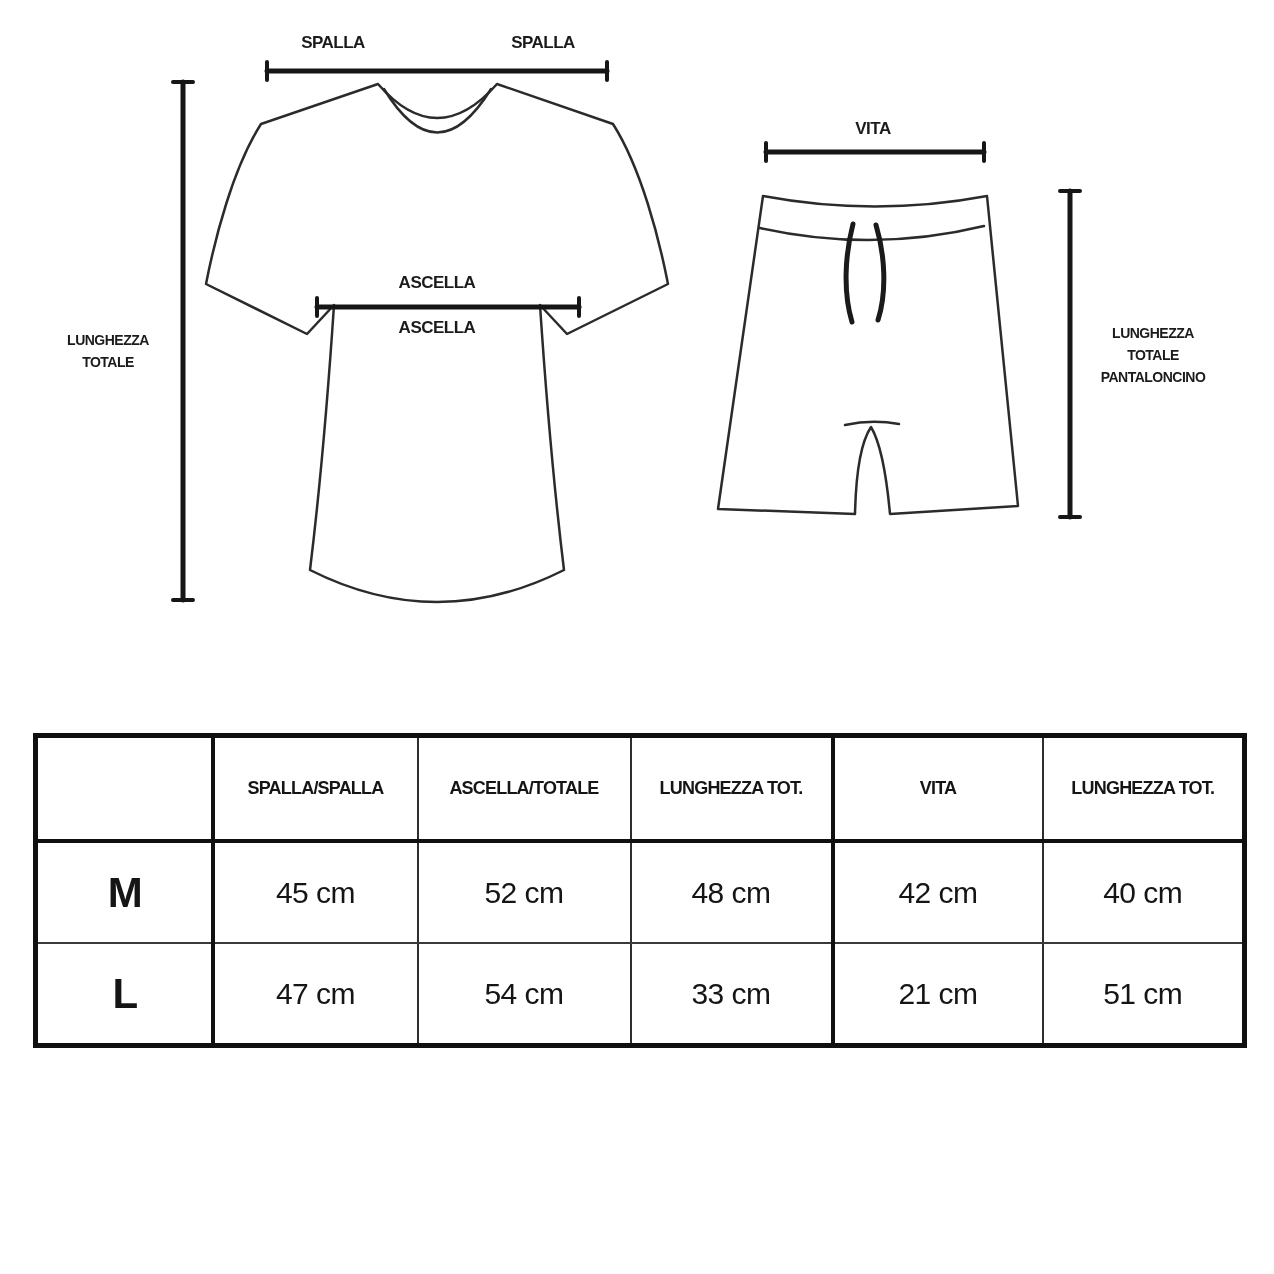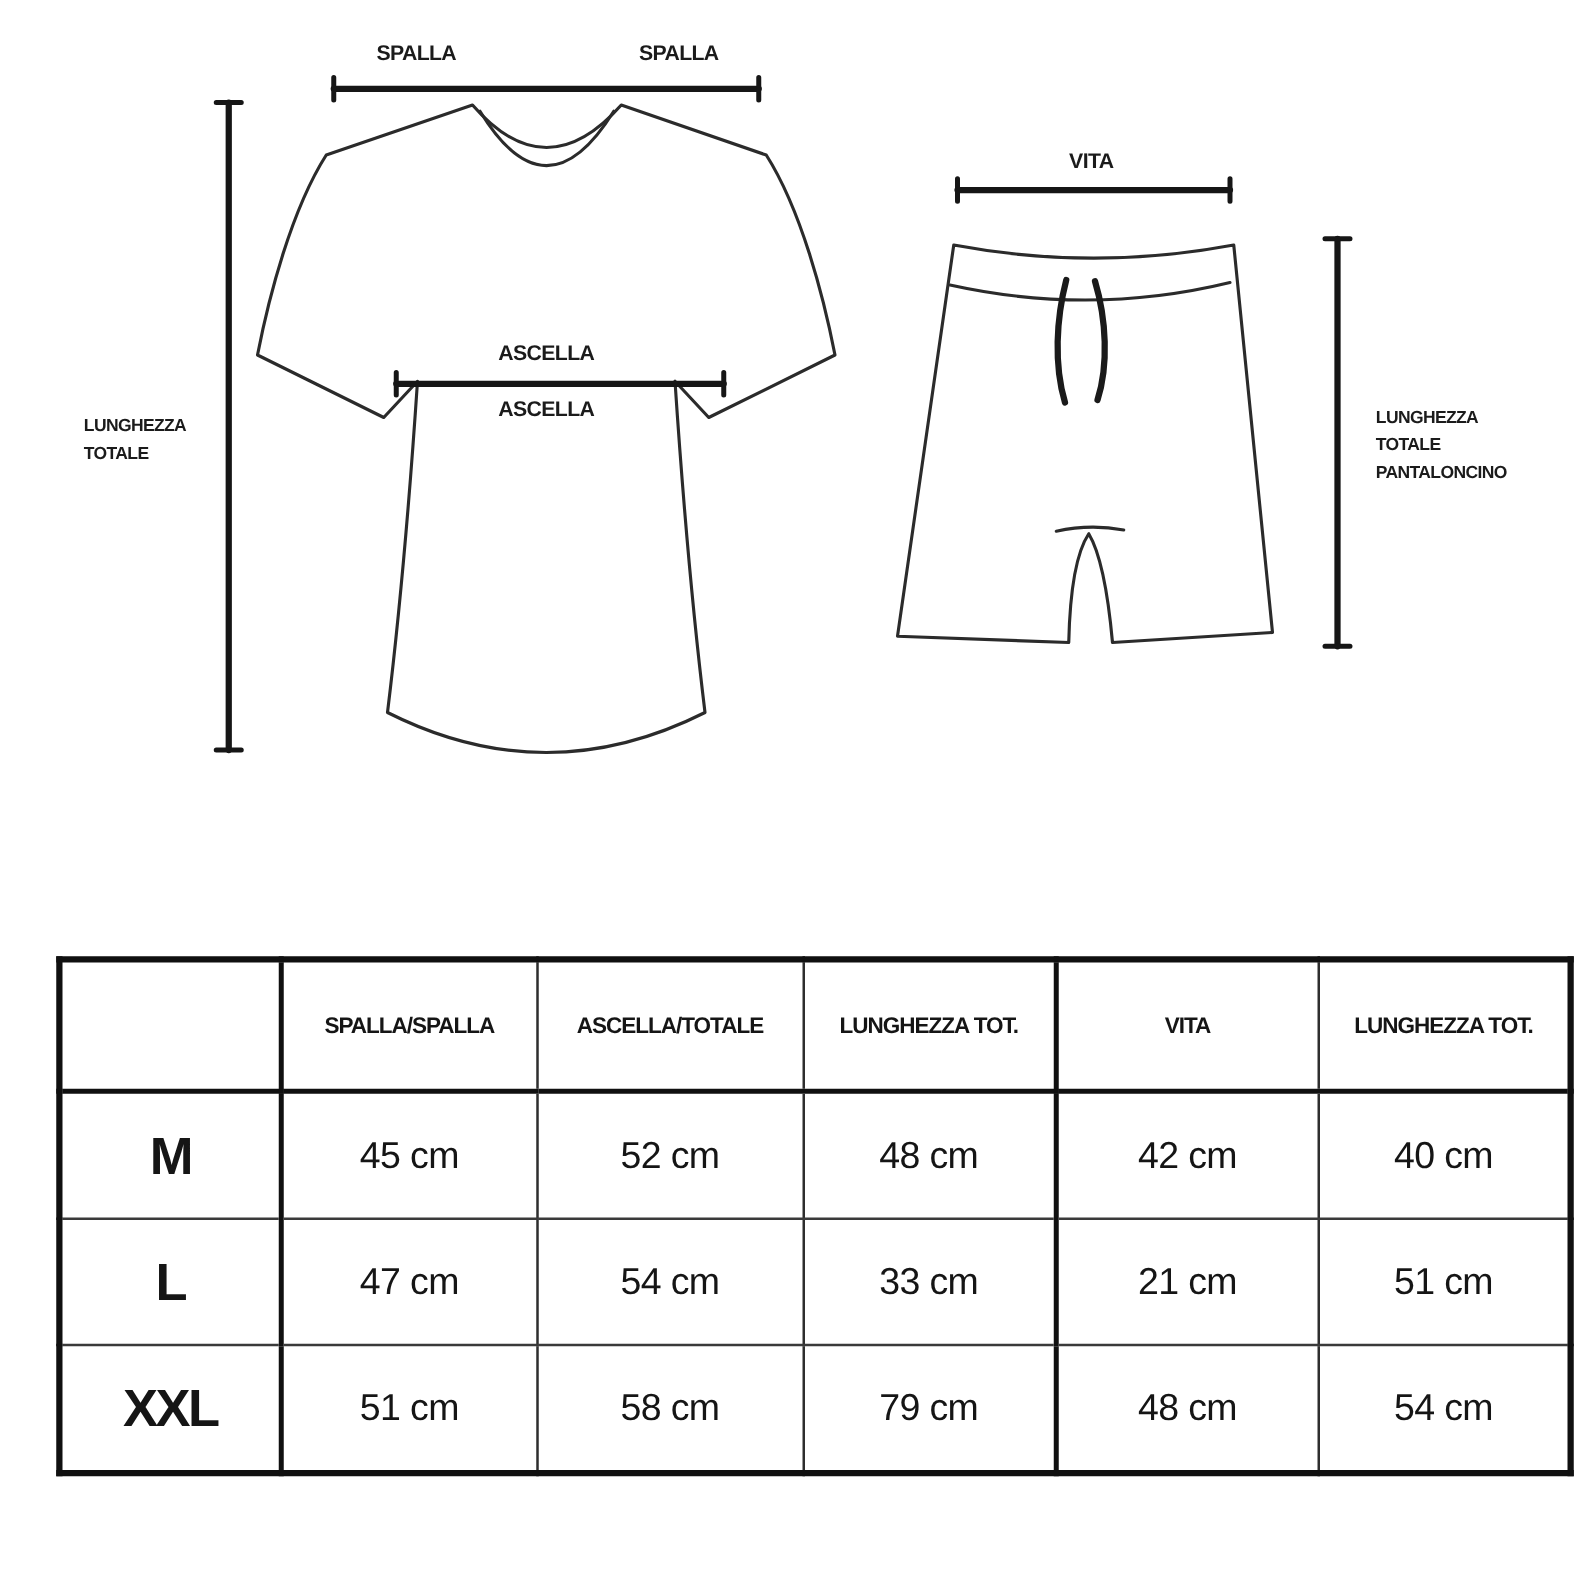"SPALLA" .dlabel { text-align: left -> center }
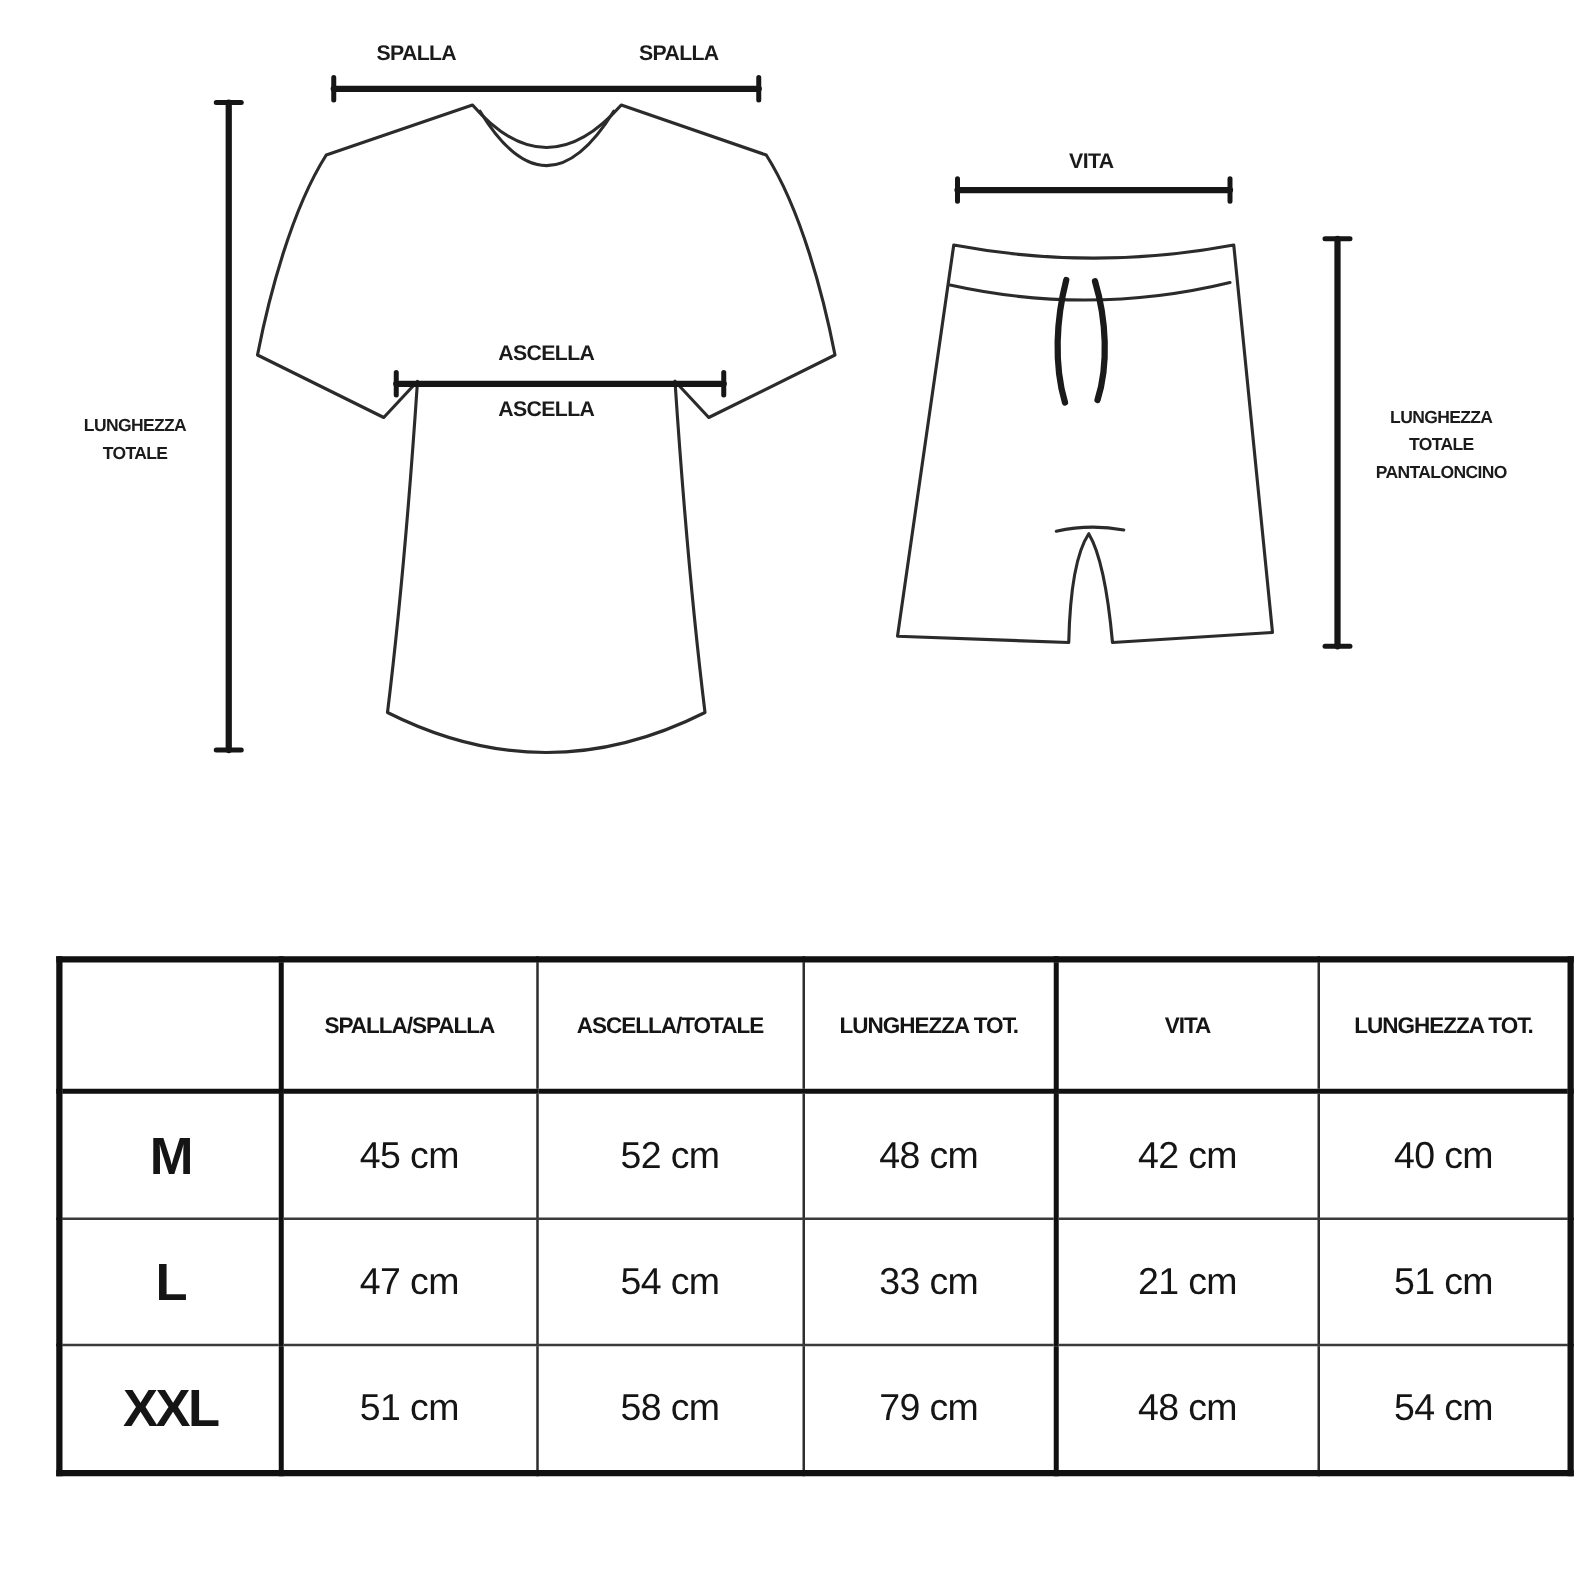"SPALLA/SPALLA" #size-table-wrap { left: 45px -> 33px; margin-top: 32px -> none }
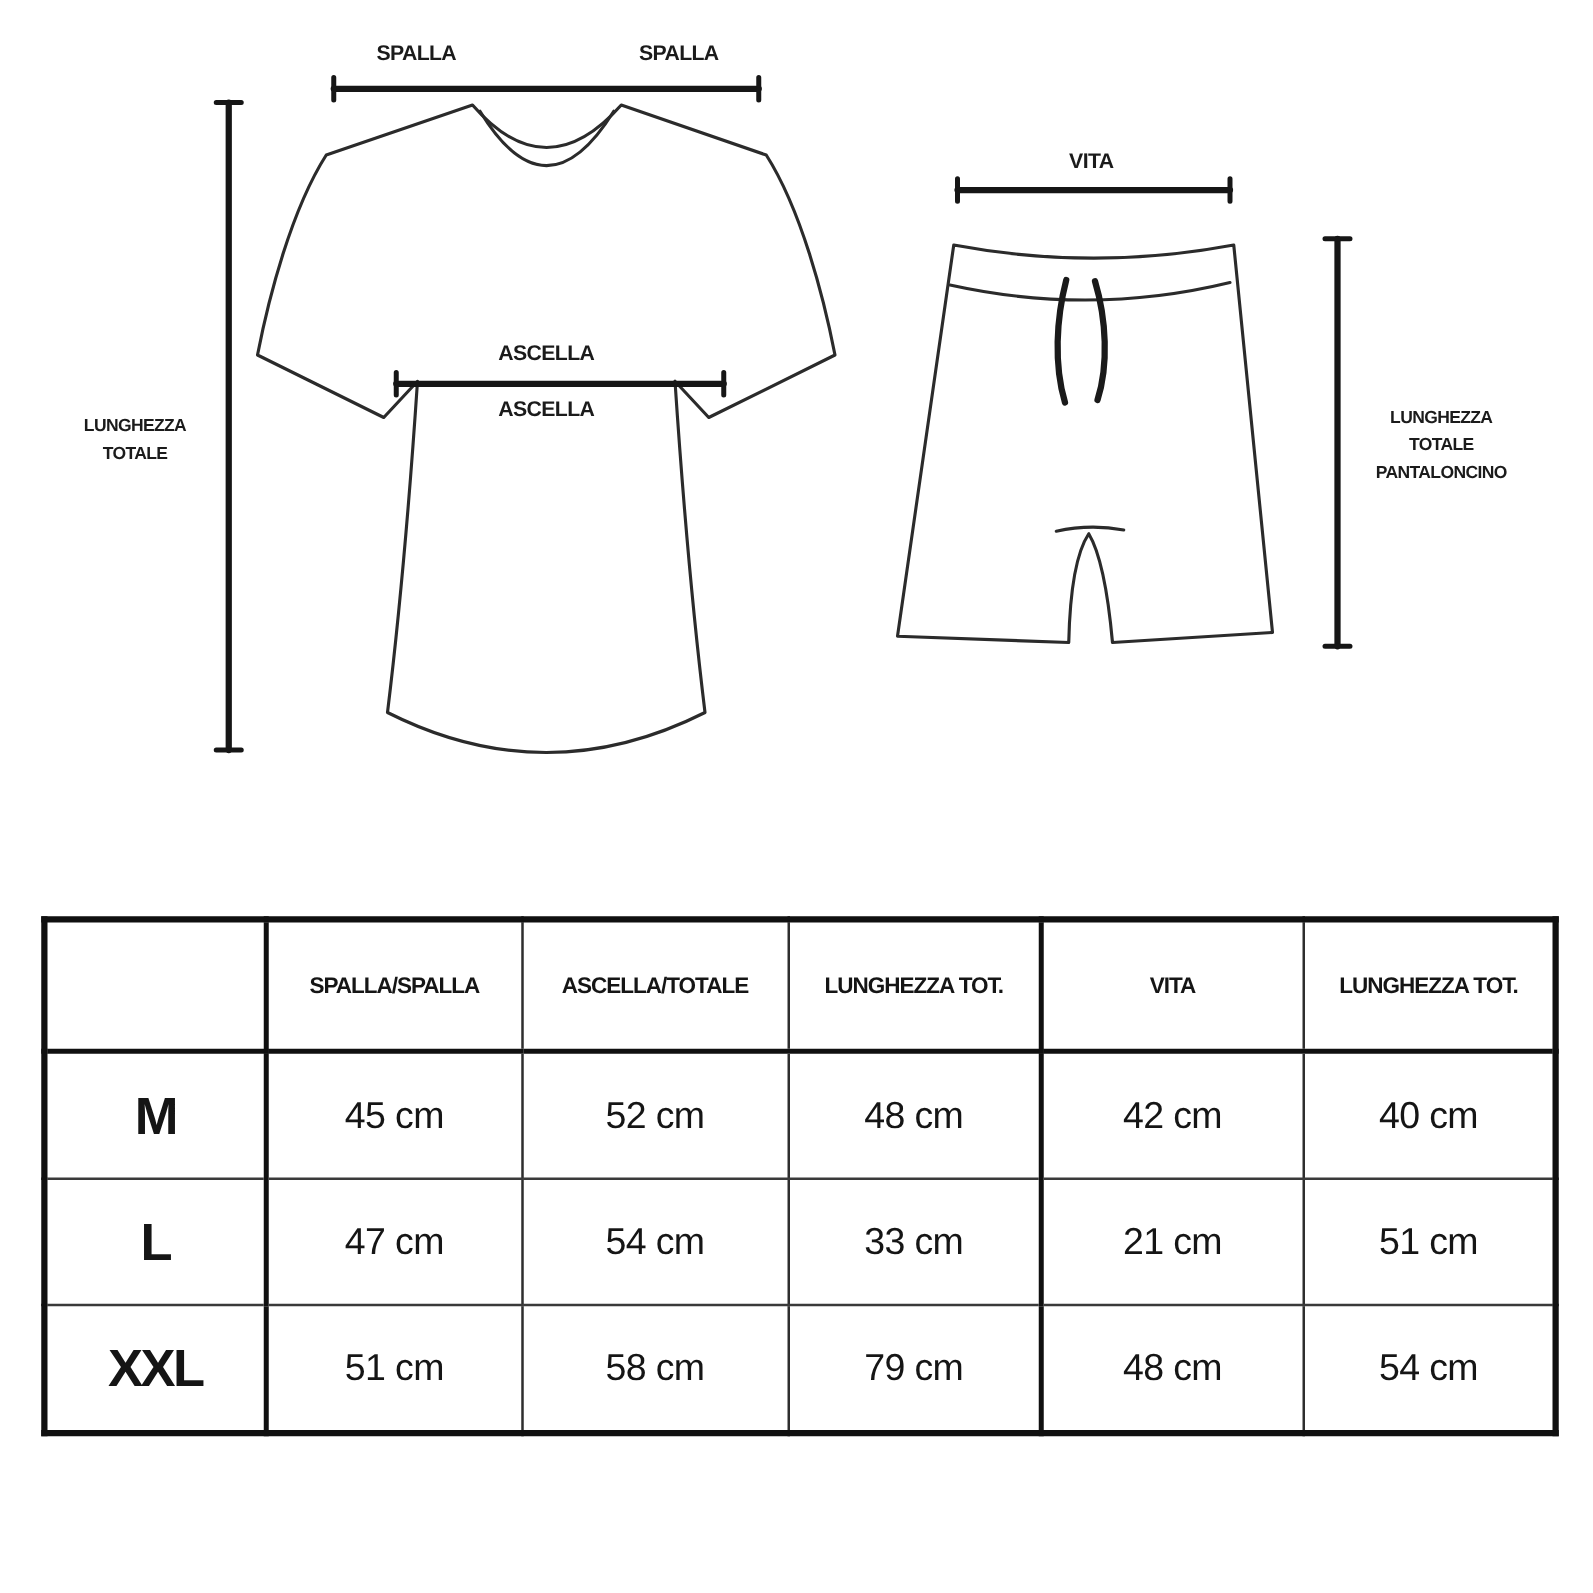"XXL" tr.last-row { html: <tr> <td>XXL</td> <td>51 cm</td> <td>58 cm</td> <td>79 cm</td> <td>48 cm</td> <td>54 cm</td> </tr> -> none }
